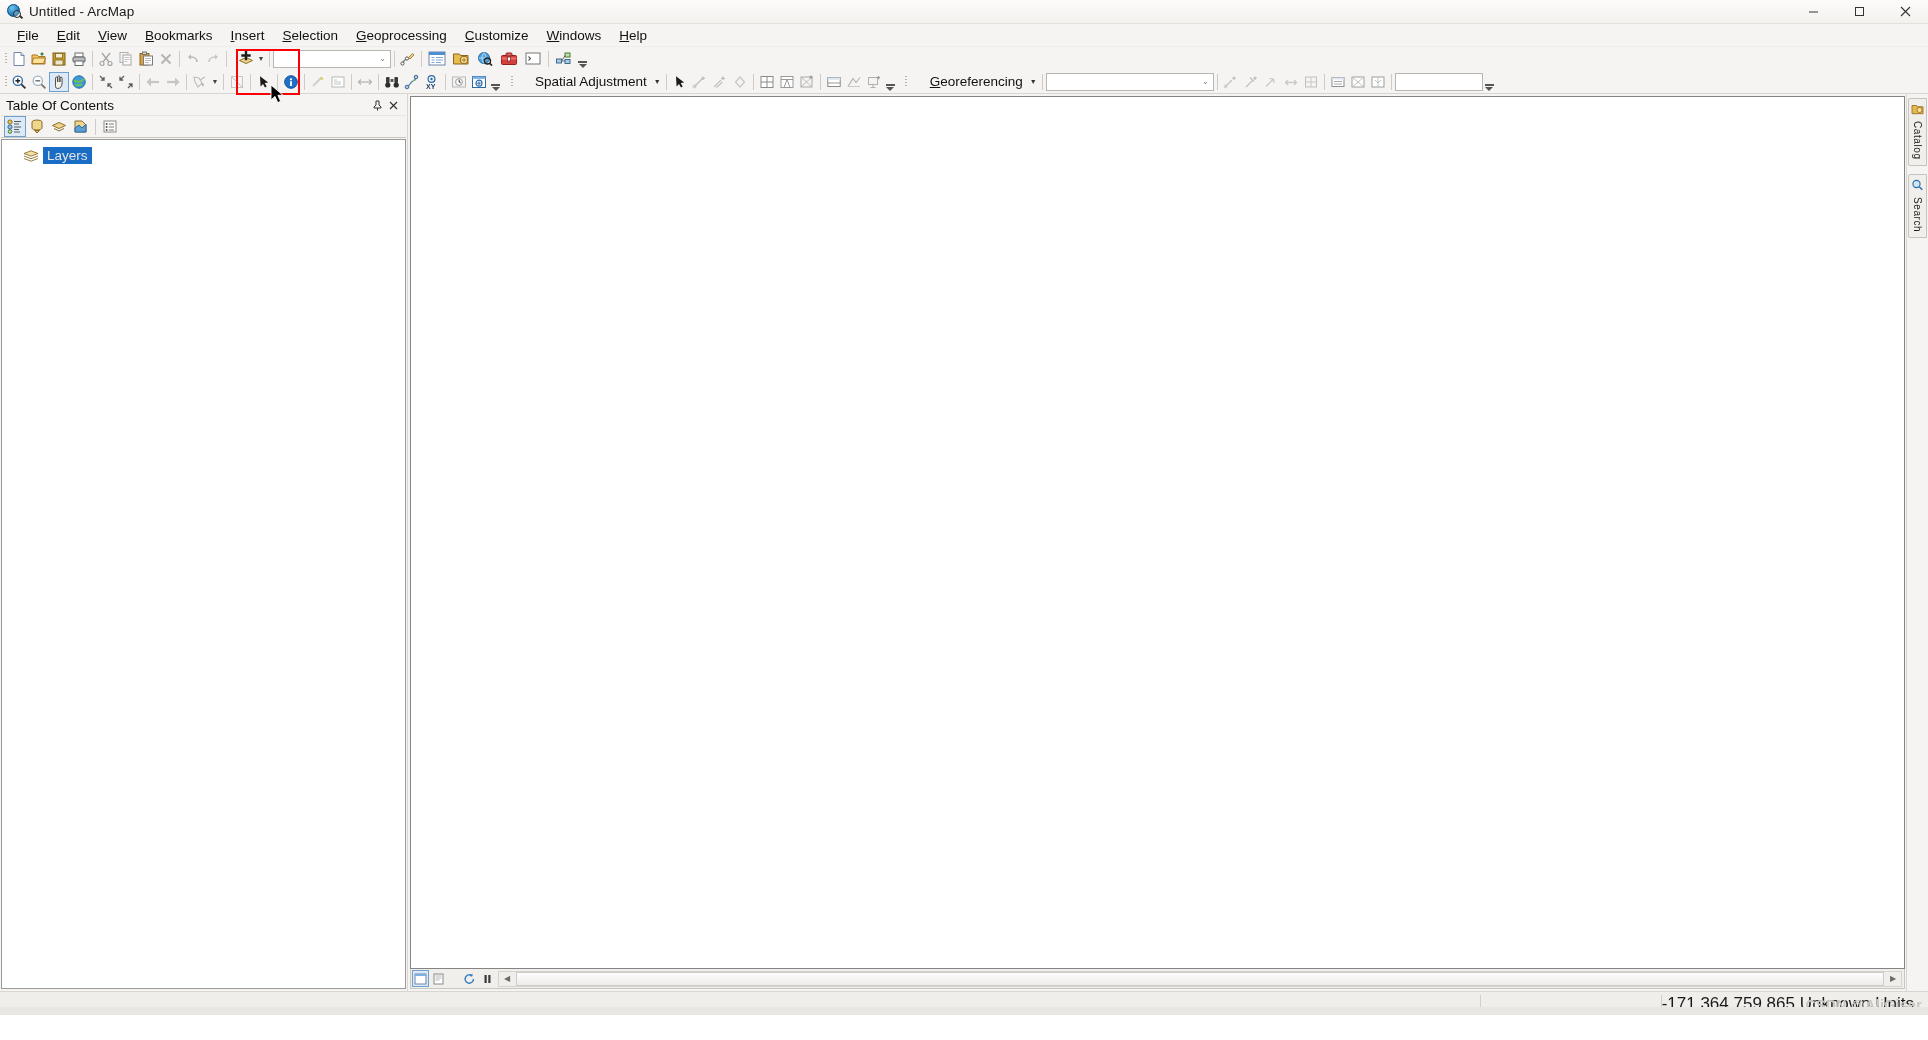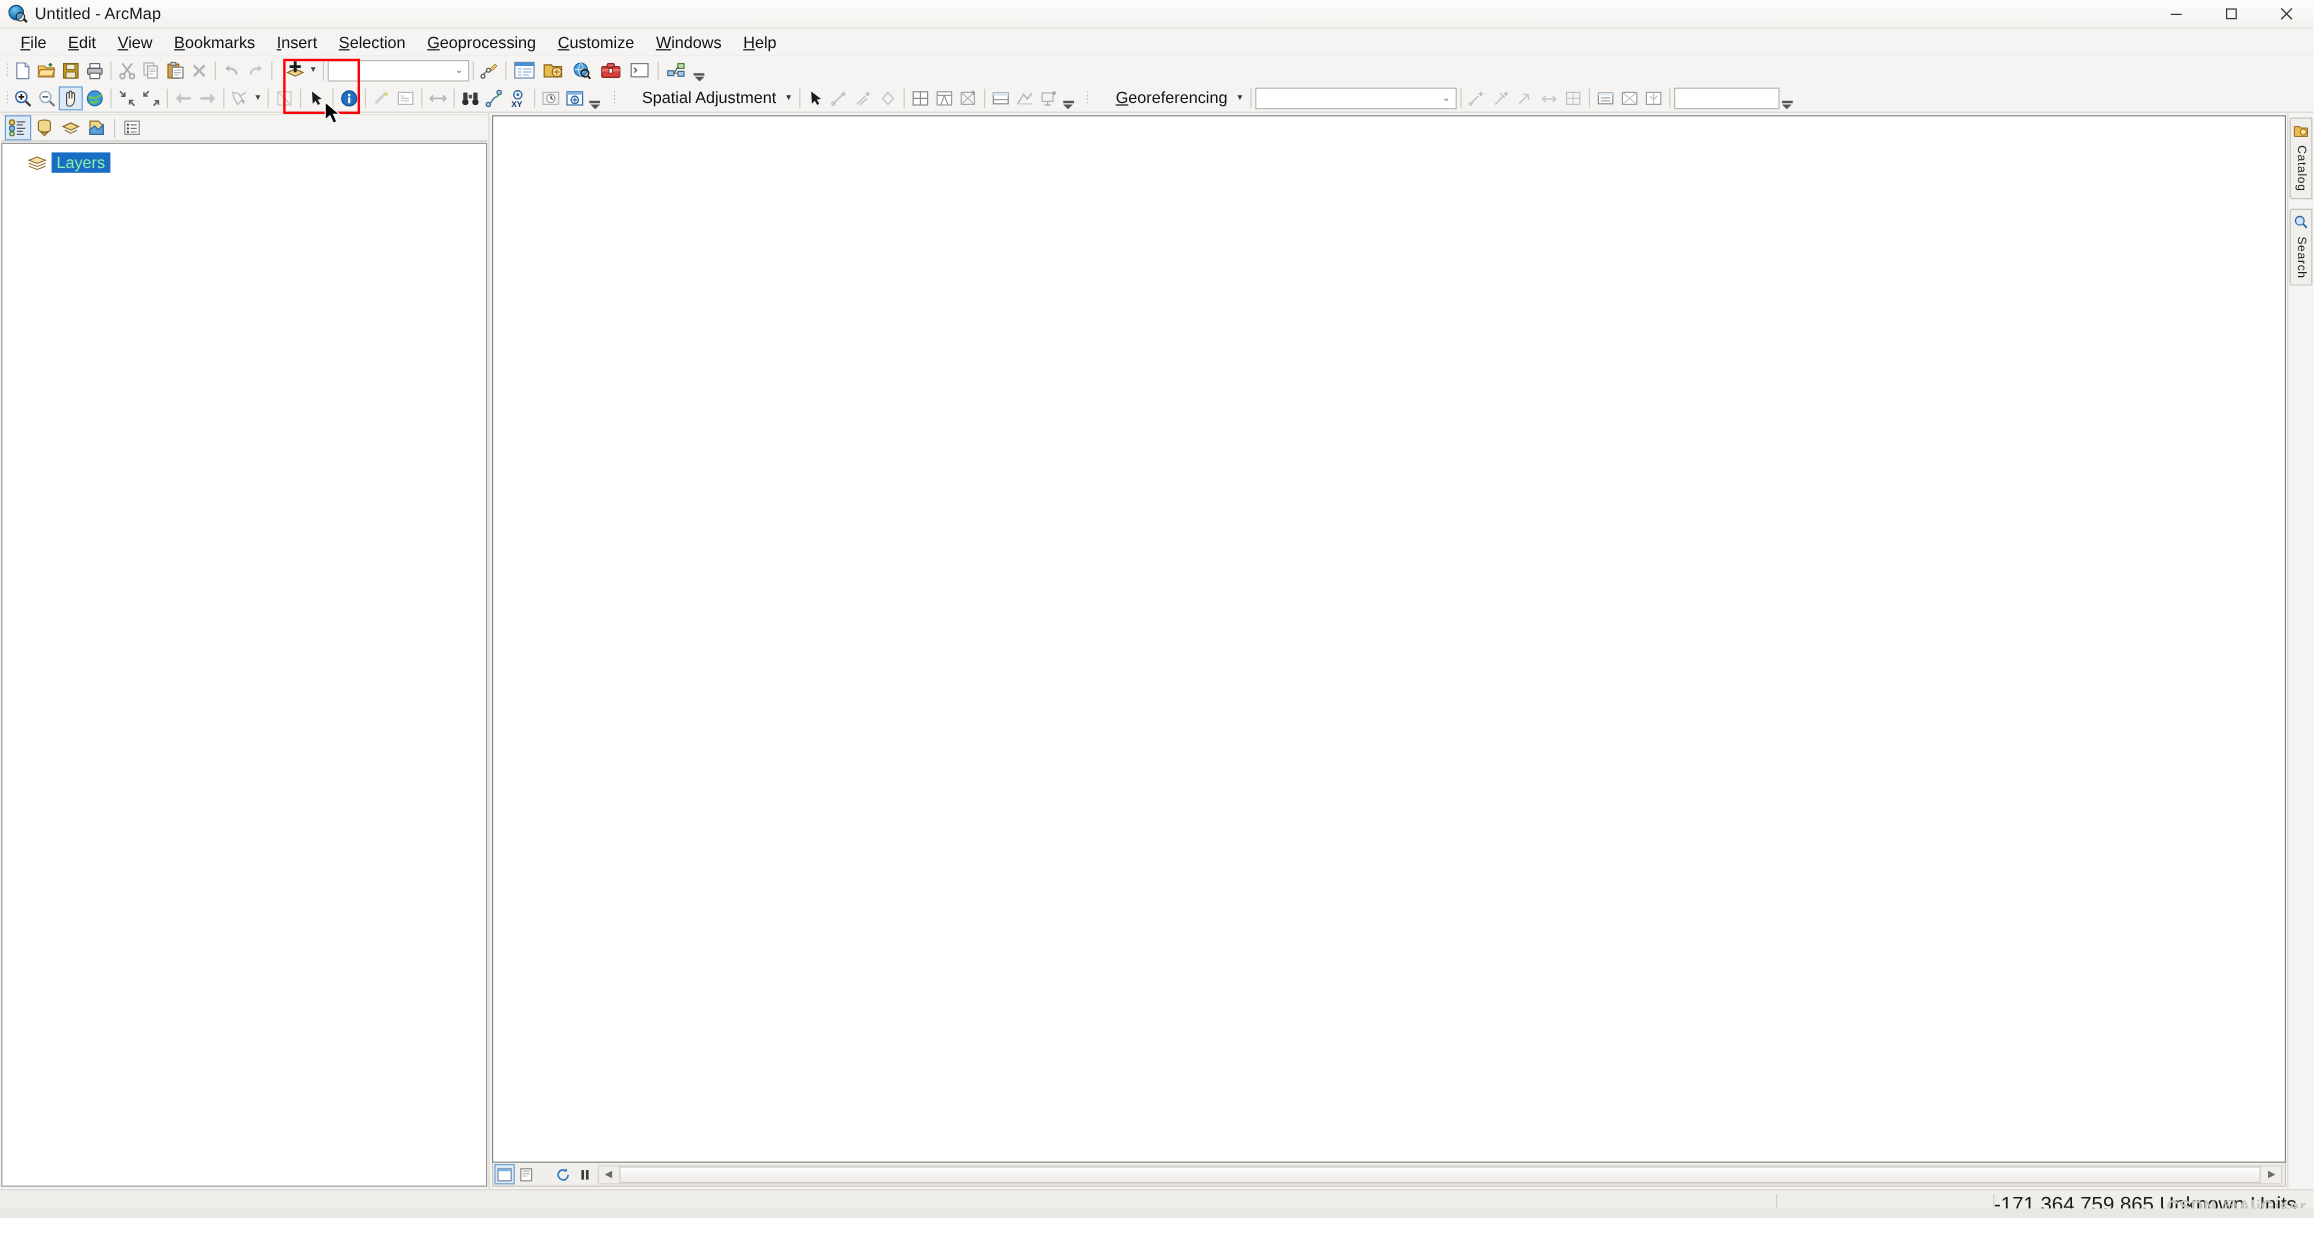"Table Of Contents" div.toc-header { html: none -> <div> <span>Table Of Contents</span> <span></span> <span> <svg> <path></path> <path></path> </svg> </span> <span> <svg> <path></path> </svg> </span> </div> }
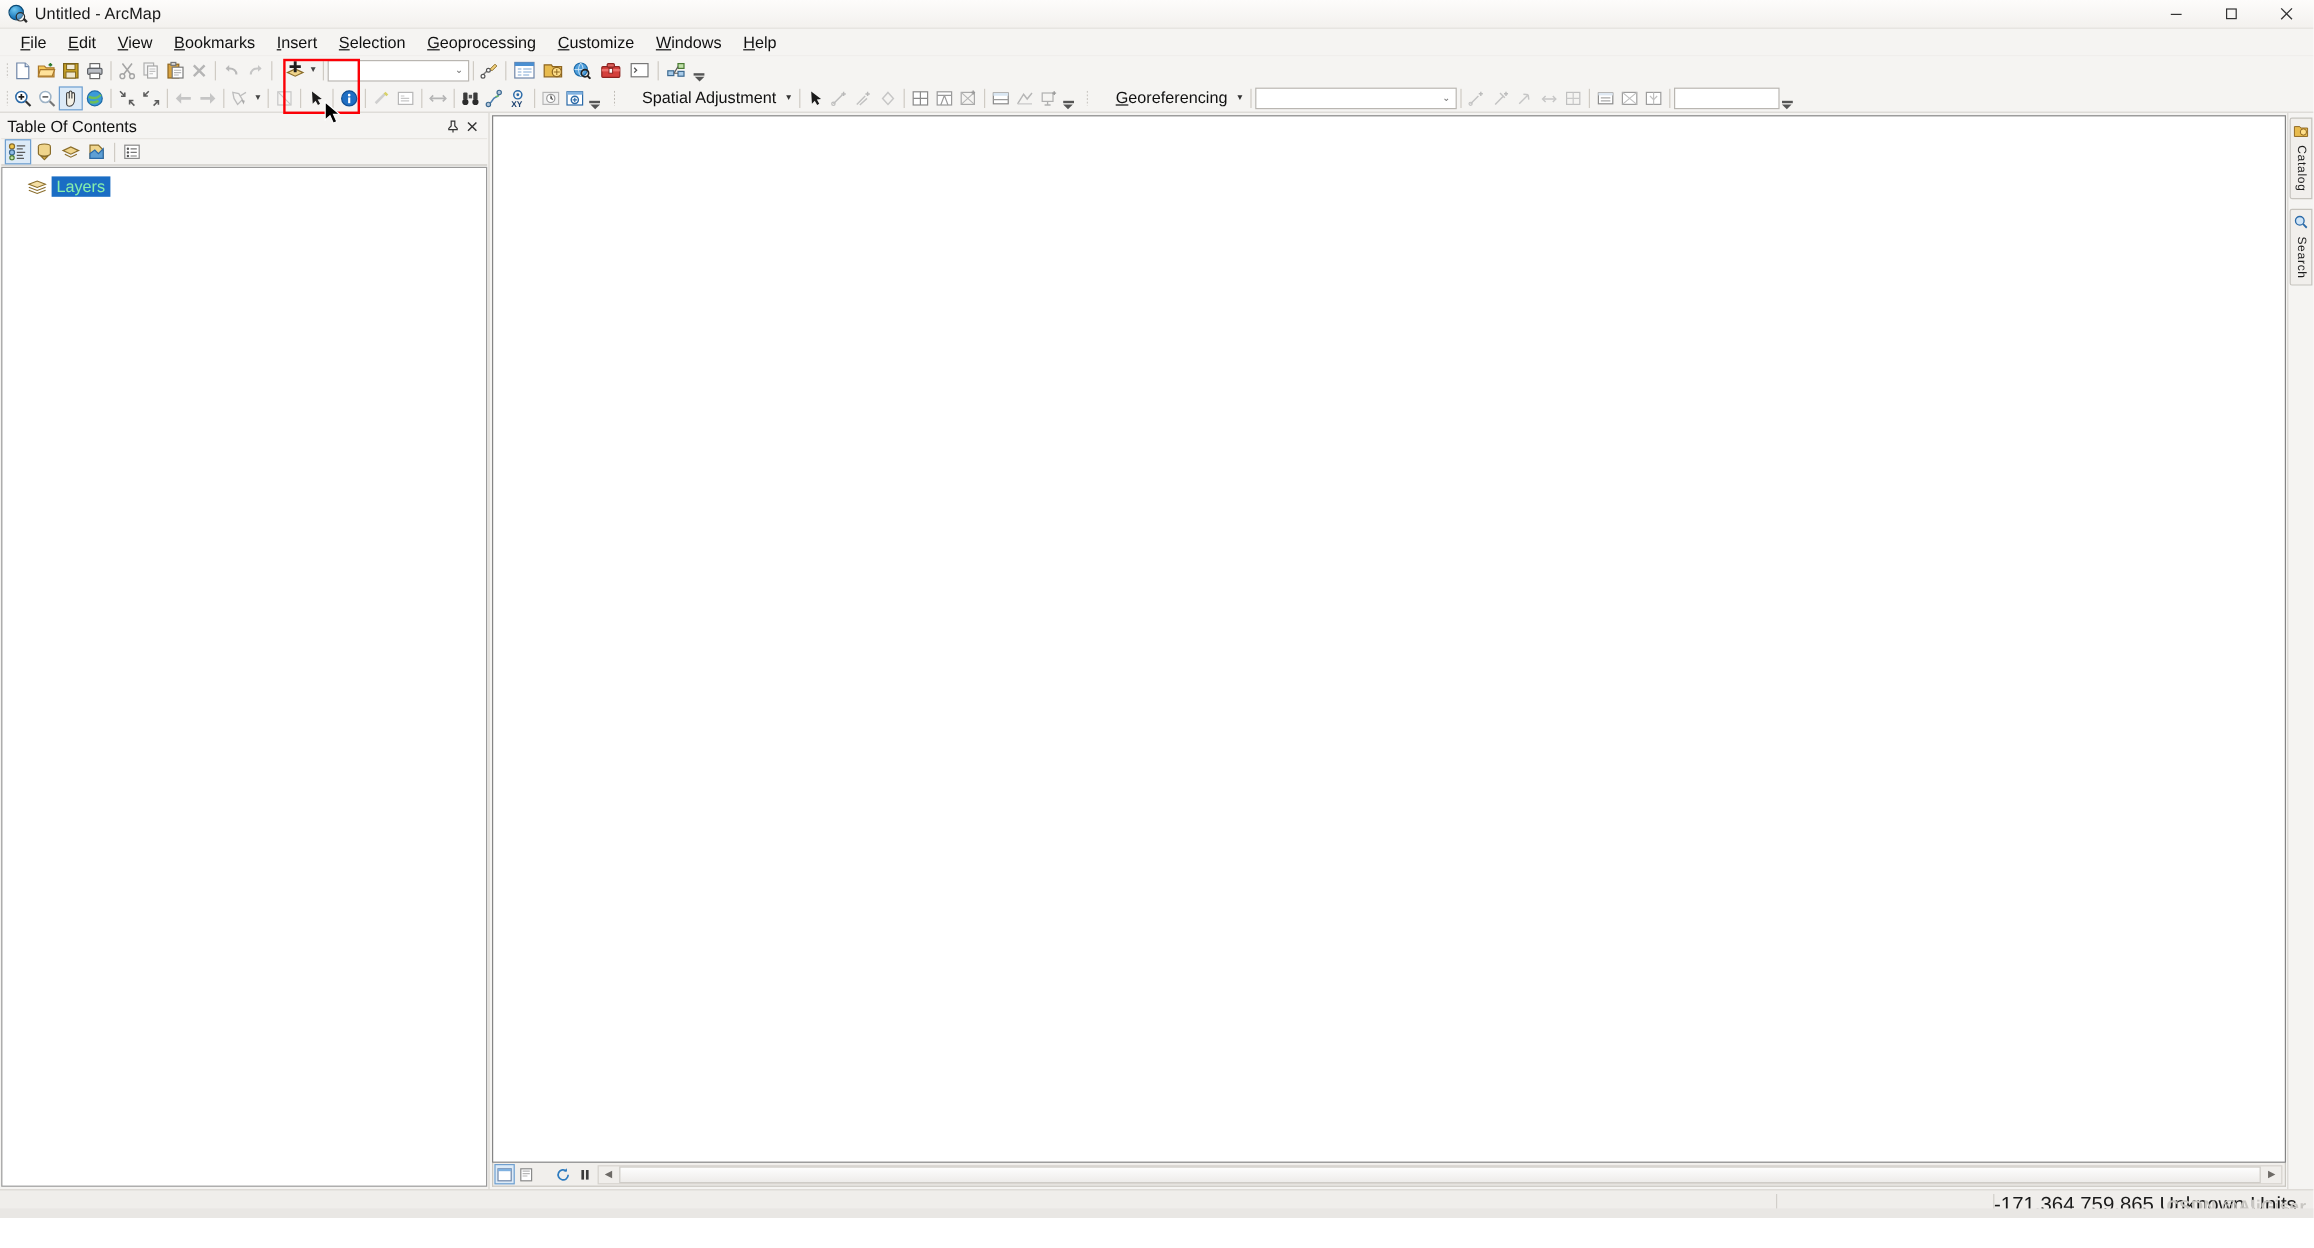"Layers" .tree-label { color: #86efac -> #e5e5e5 }
